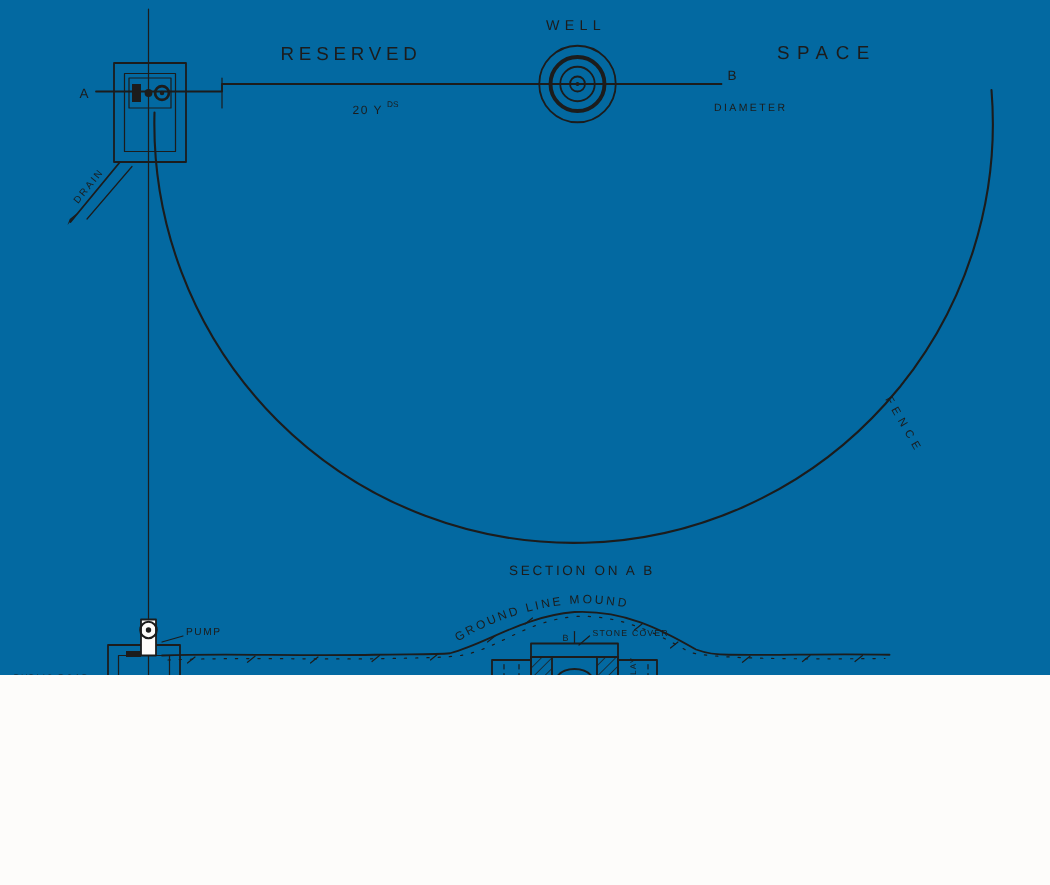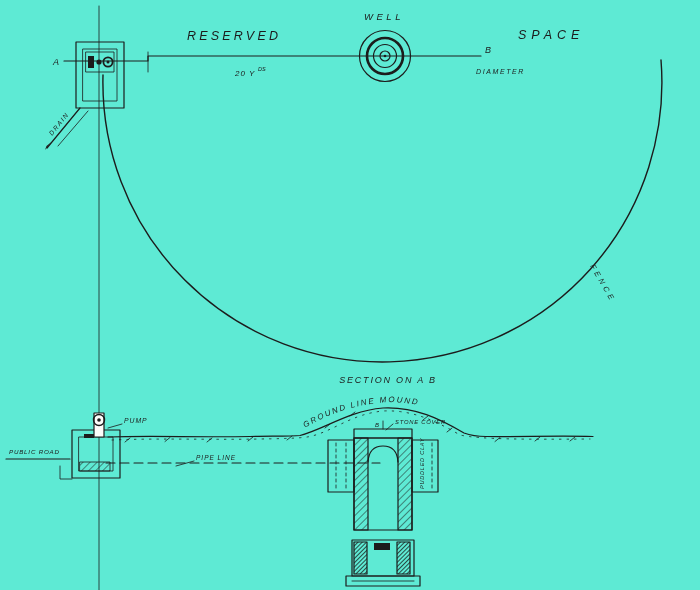"WELL" .canvas { background: #5eead4 -> #0369a1; font-style: italic -> none; height: 590px -> 450px }
